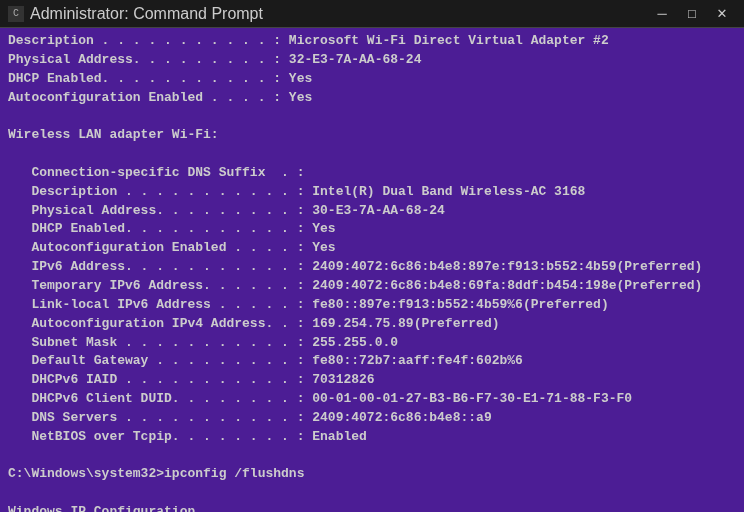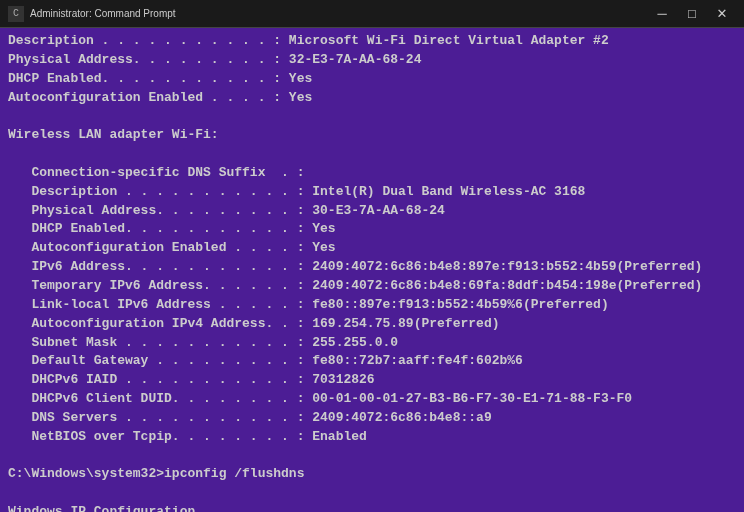"Administrator: Command Prompt" .title-bar-title { font-size: 10px -> 16px }
